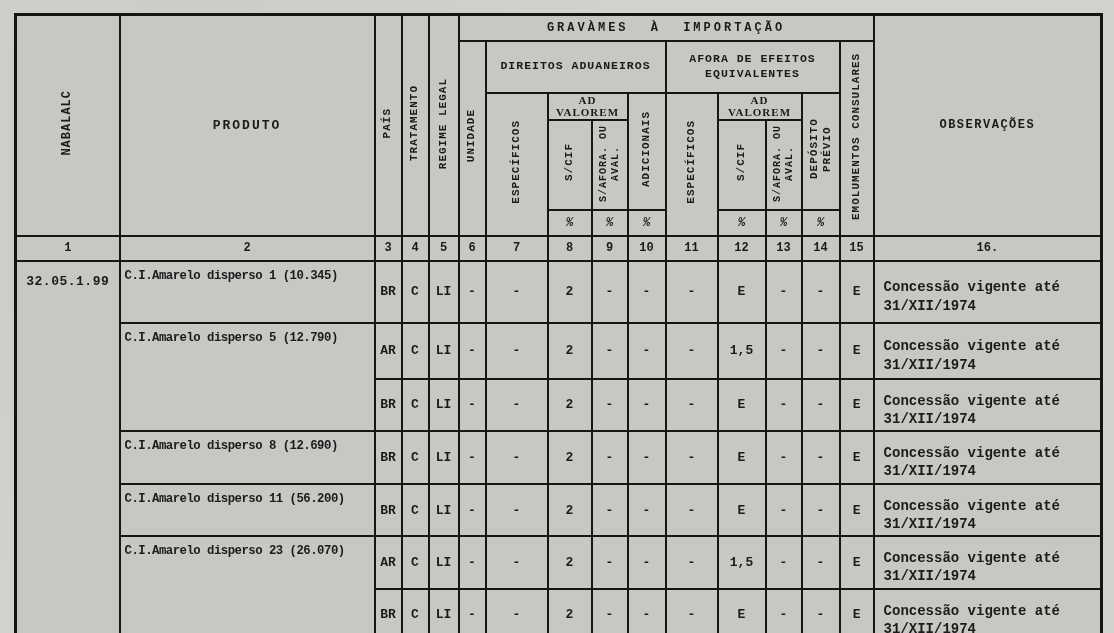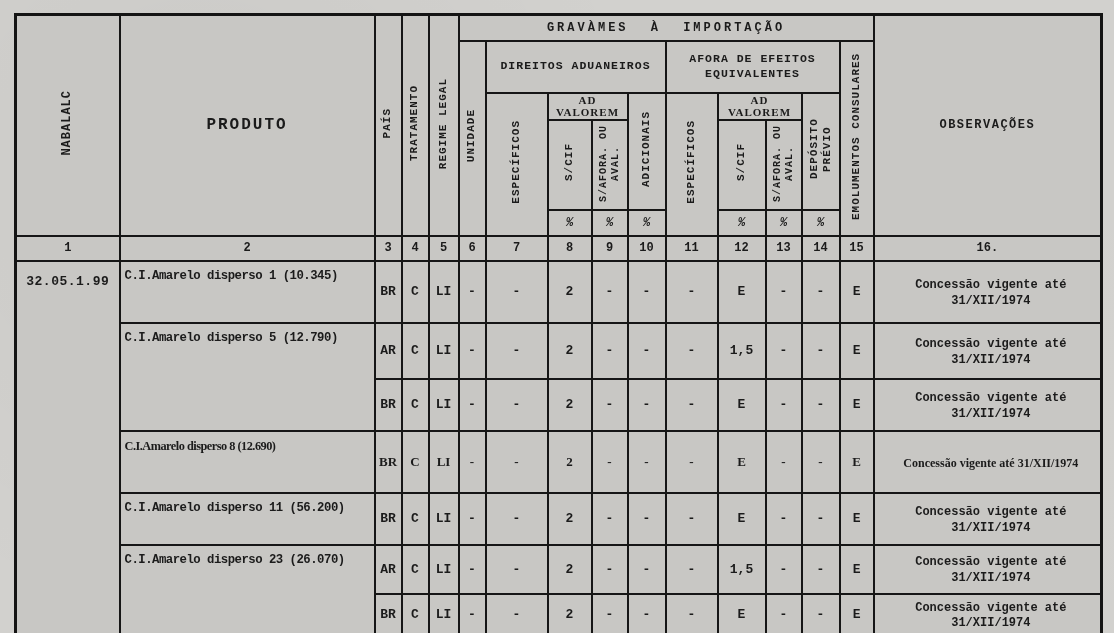"PRODUTO" .hdr-produto { font-size: 16px -> 13px }
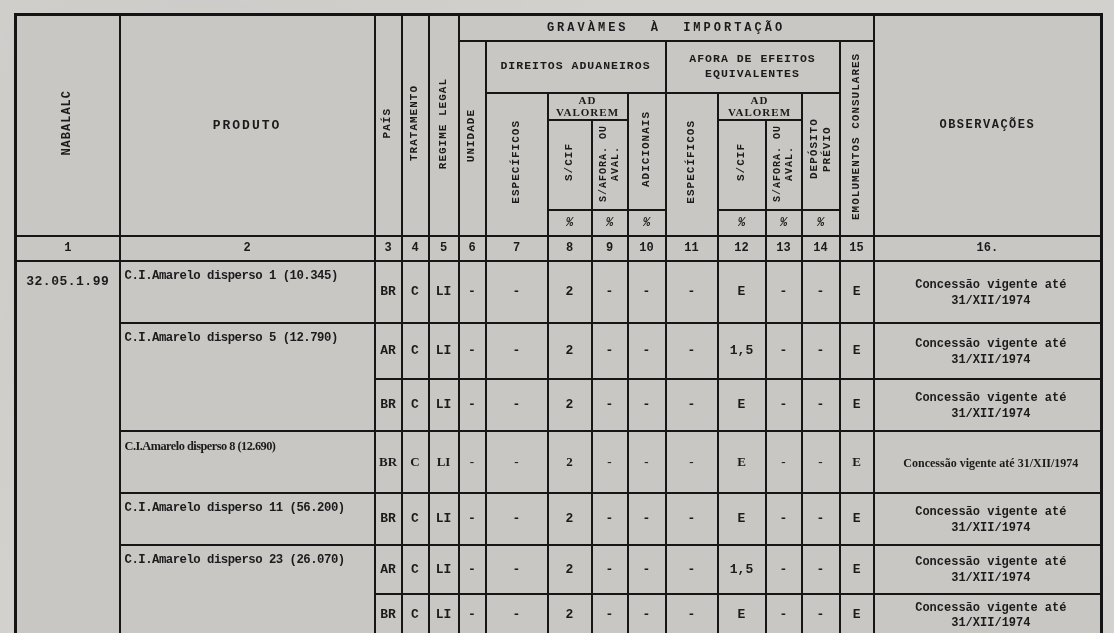"Concessão vigente até 31/XII/1974" .obscell { font-size: 12px -> 14px; padding: 6px 2px 2px 9px -> 12px 2px 2px 9px; text-align: center -> left }
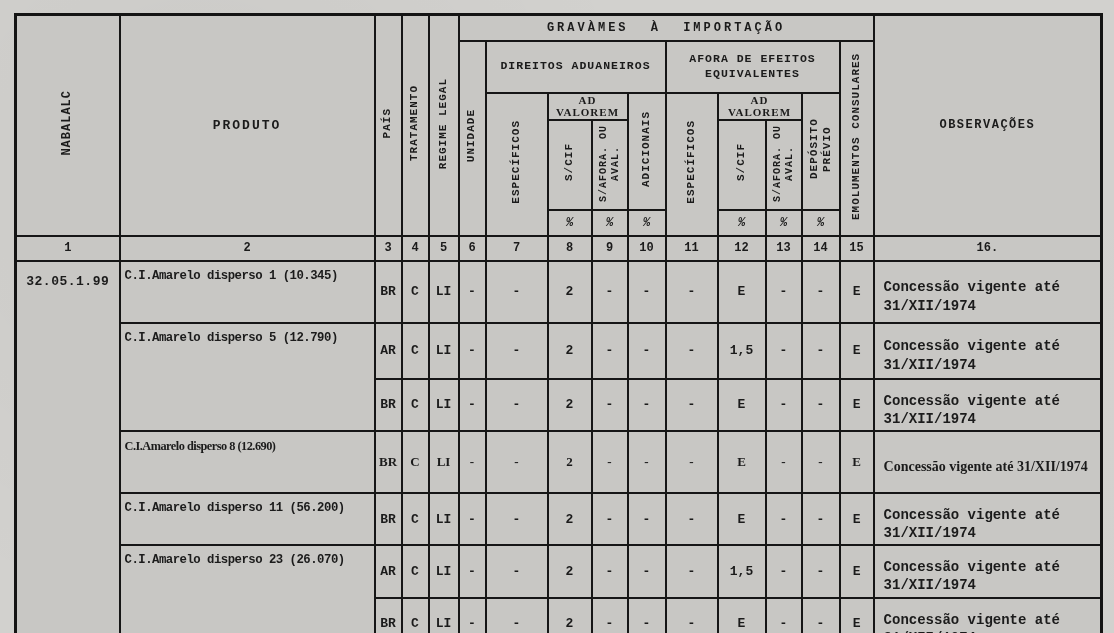"C.I.Amarelo disperso 8 (12.690)" tr.h-rd { font-family: Liberation Serif, serif -> none; height: 62px -> 53px }
